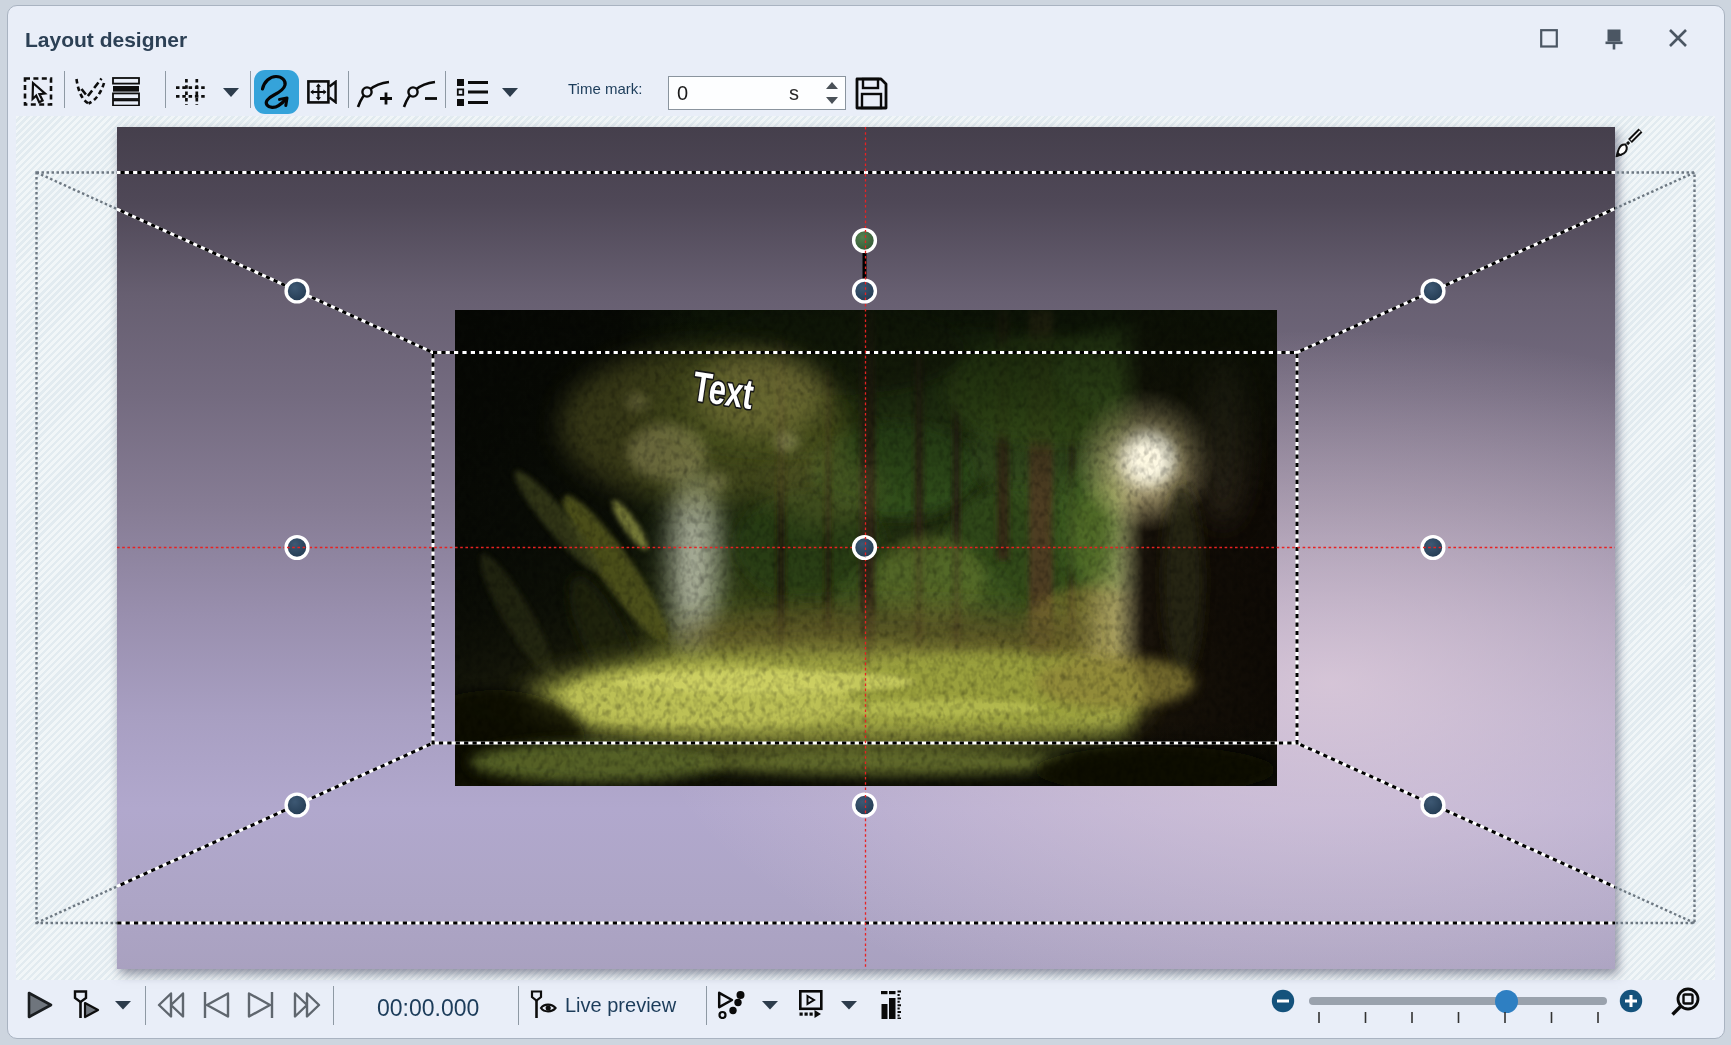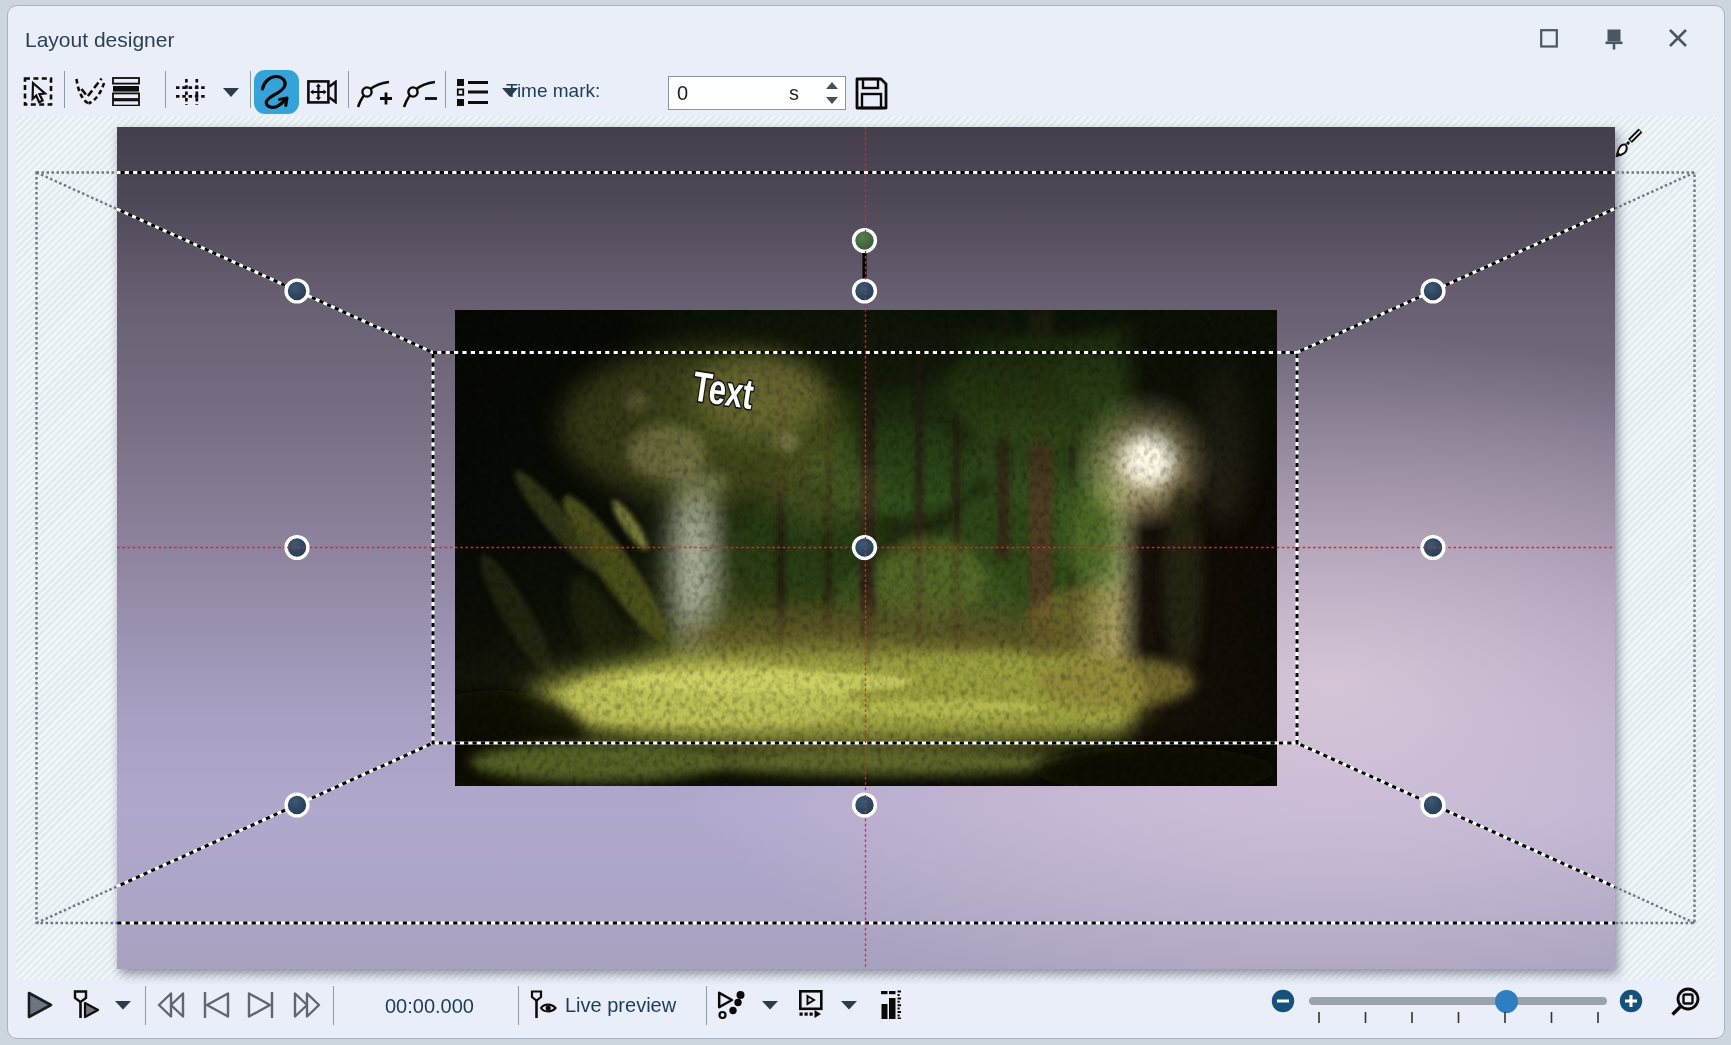"Layout designer" #title { font-weight: normal -> bold }
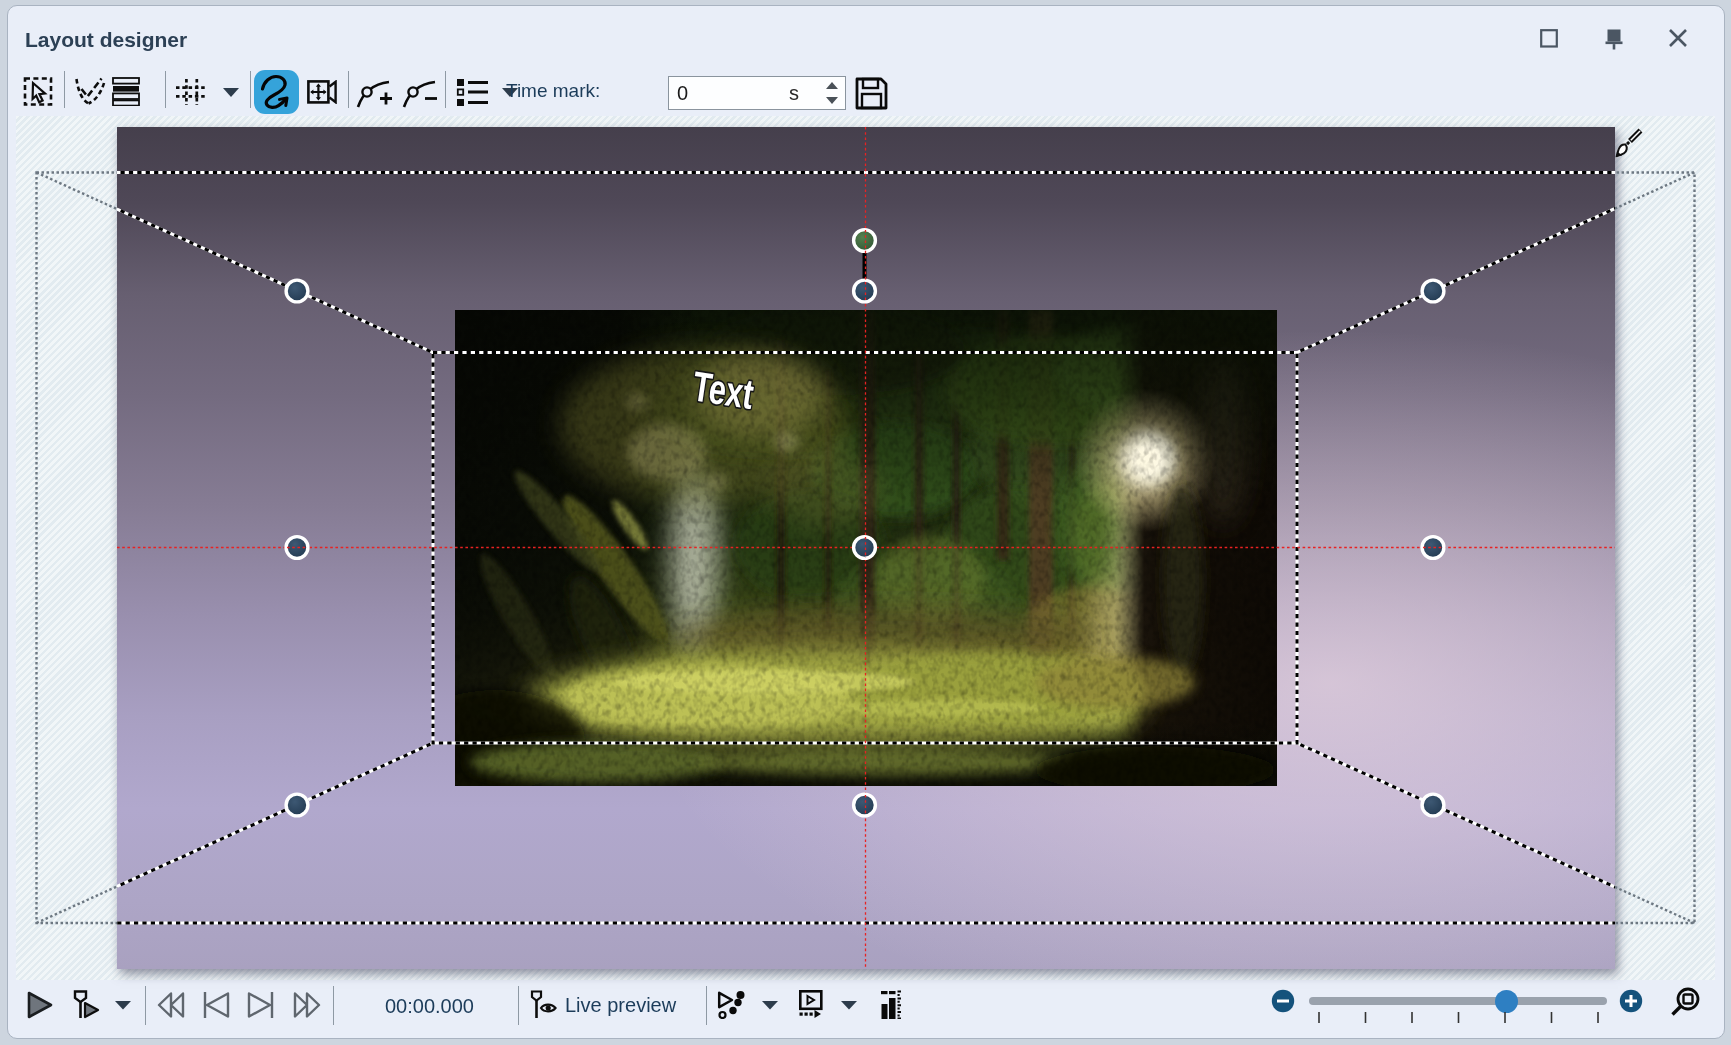"Time mark:" div.lbl { font-size: 19px -> 15px; left: 506px -> 568px }
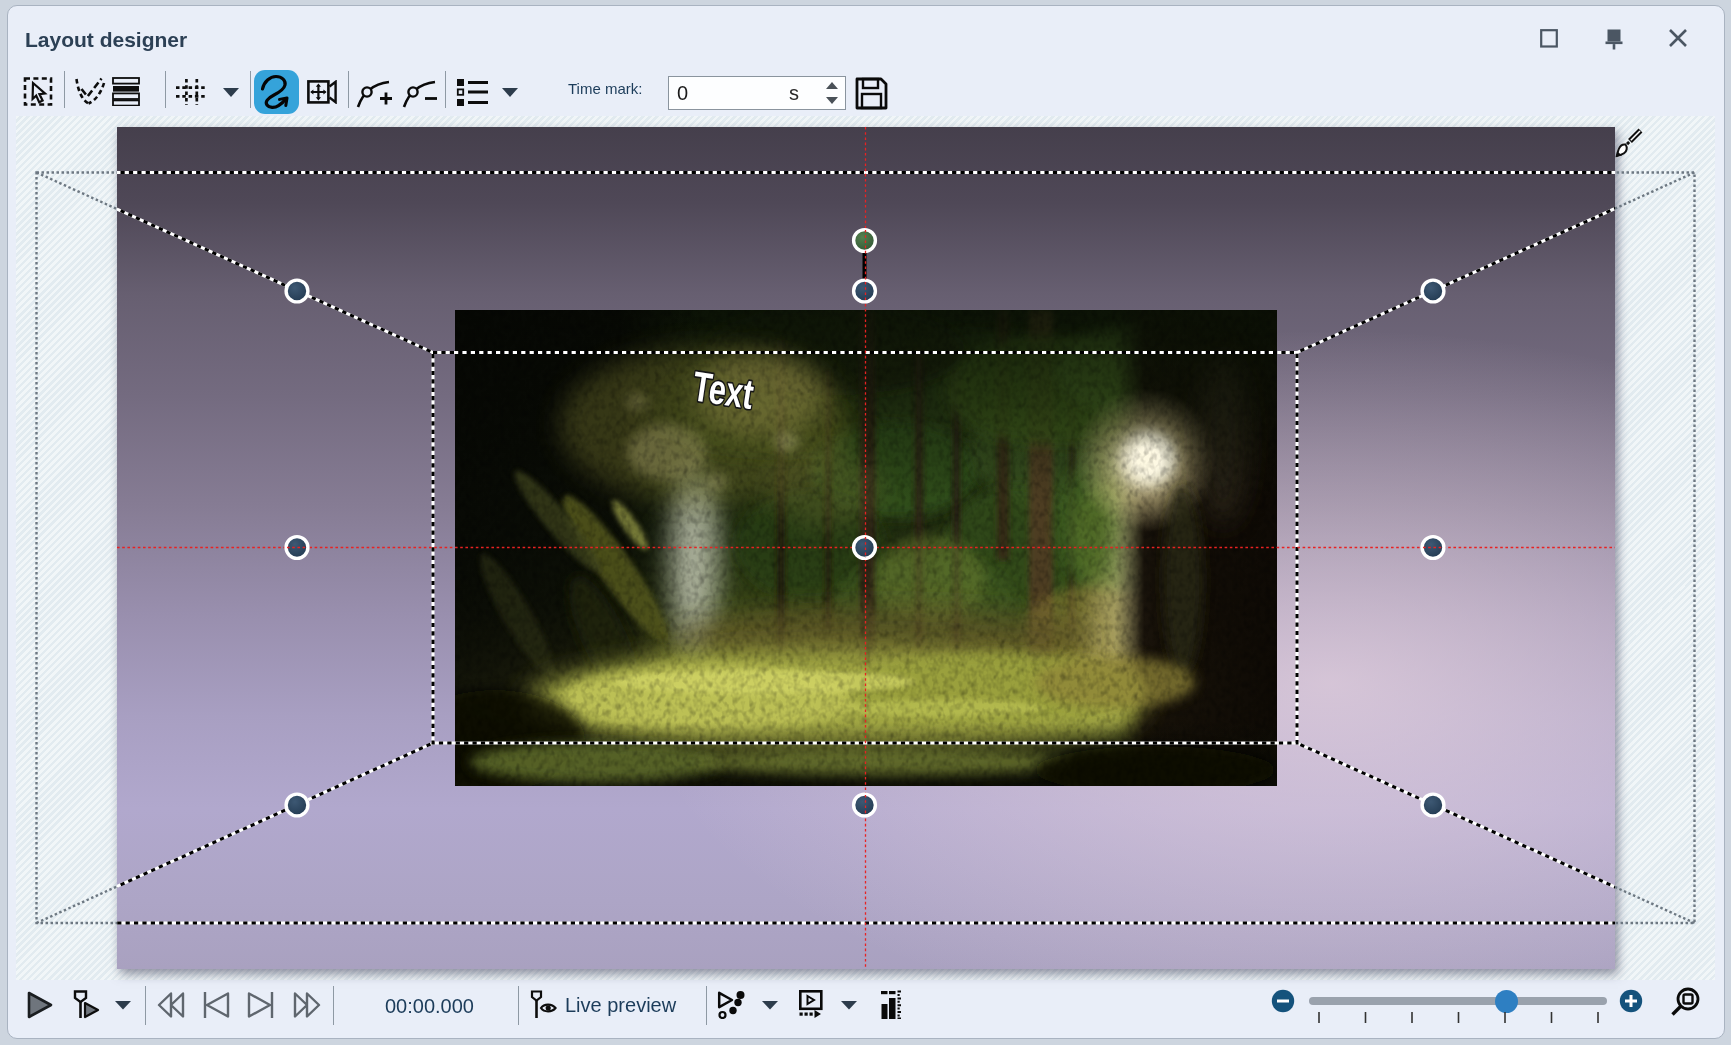"00:00.000" div.lbl { font-size: 20px -> 23px; left: 385px -> 377px }
